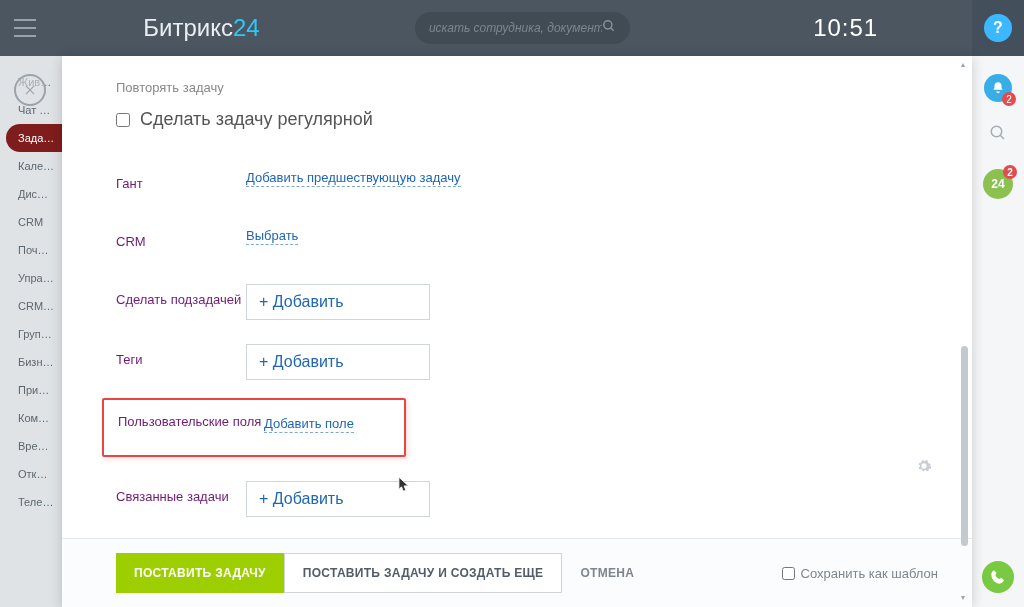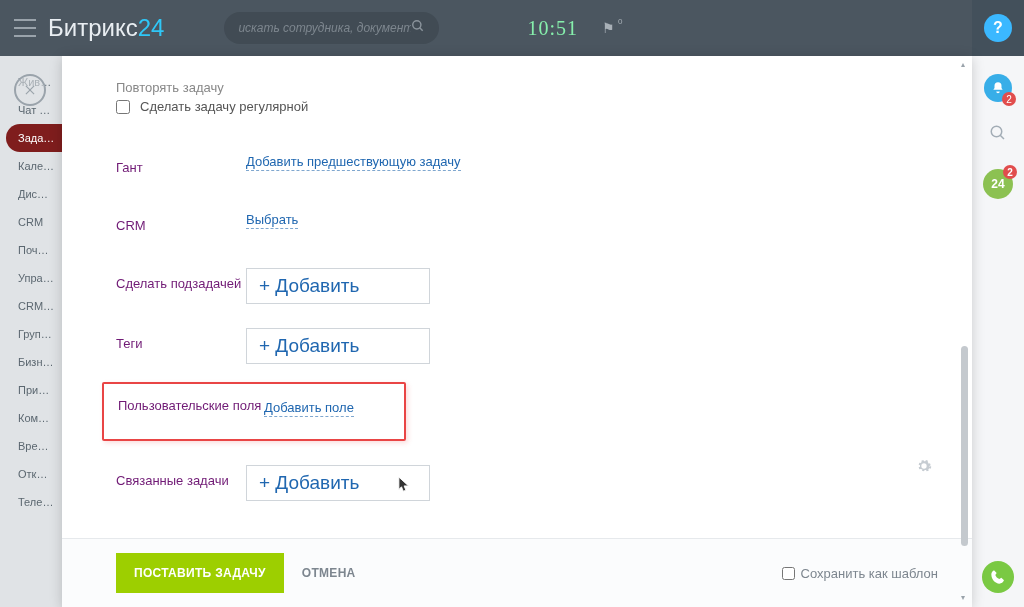"Битрикс24" .topbar { justify-content: none -> space-between }
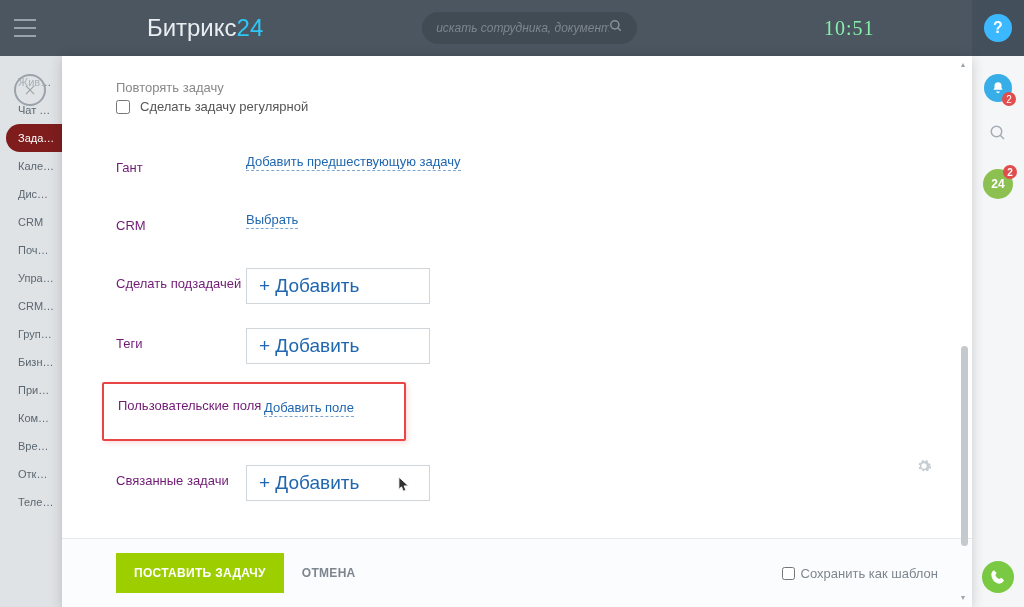"10:51" .clock { color: #86efac -> #ffffff; font-family: Liberation Serif, serif -> none; font-size: 20px -> 24px }
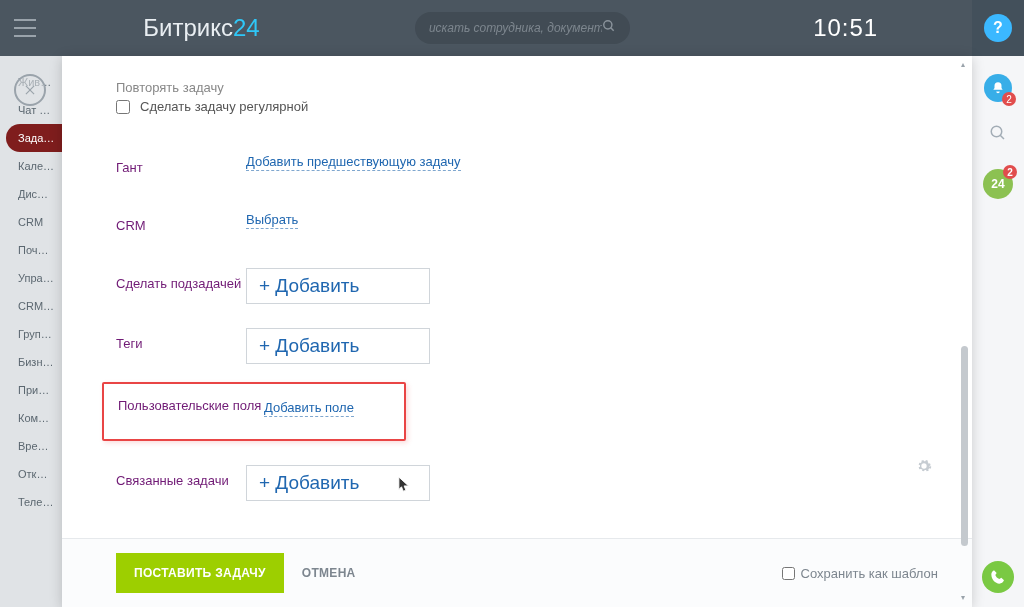"Повторять задачу" .section-title { margin-bottom: 4px -> 14px }
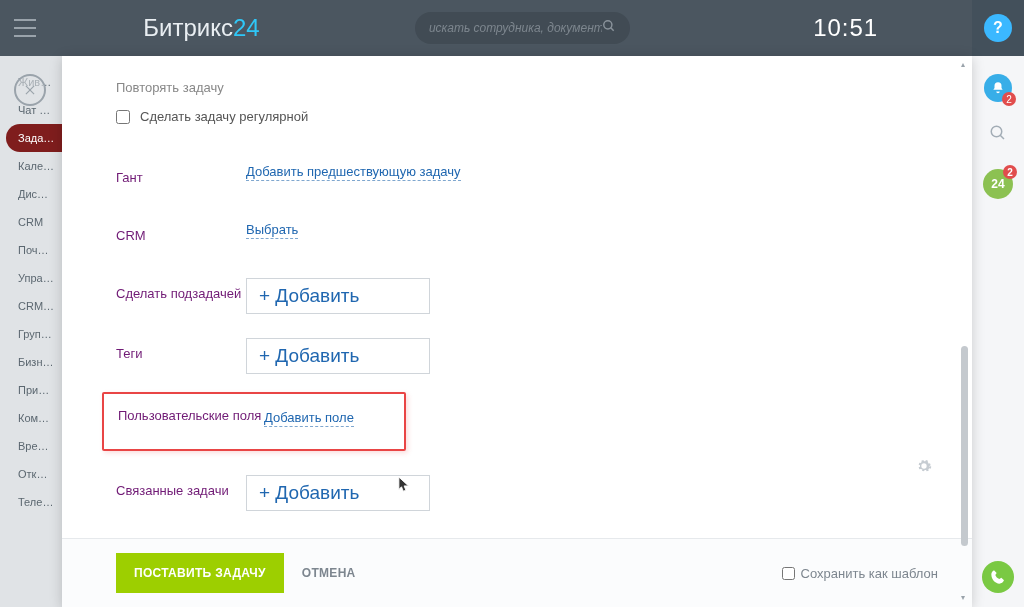"Сделать задачу регулярной" .checkbox-row label { font-size: 13px -> 18px }
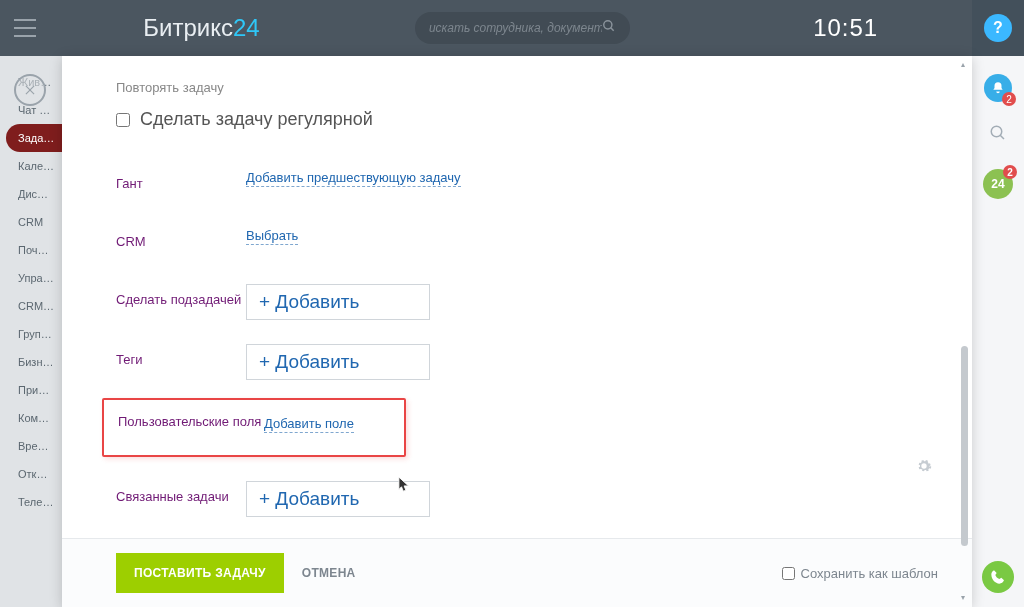"+ Добавить" .add-box { font-size: 19px -> 16px }
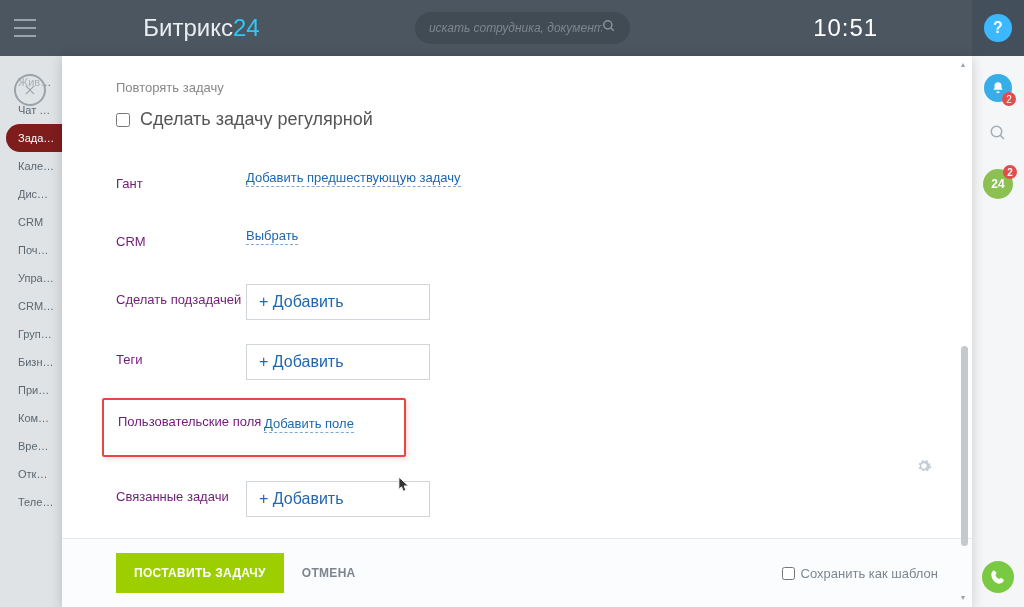"ПОСТАВИТЬ ЗАДАЧУ И СОЗДАТЬ ЕЩЕ" button.btn { html: none -> <button>Поставить задачу и создать еще</button> }
